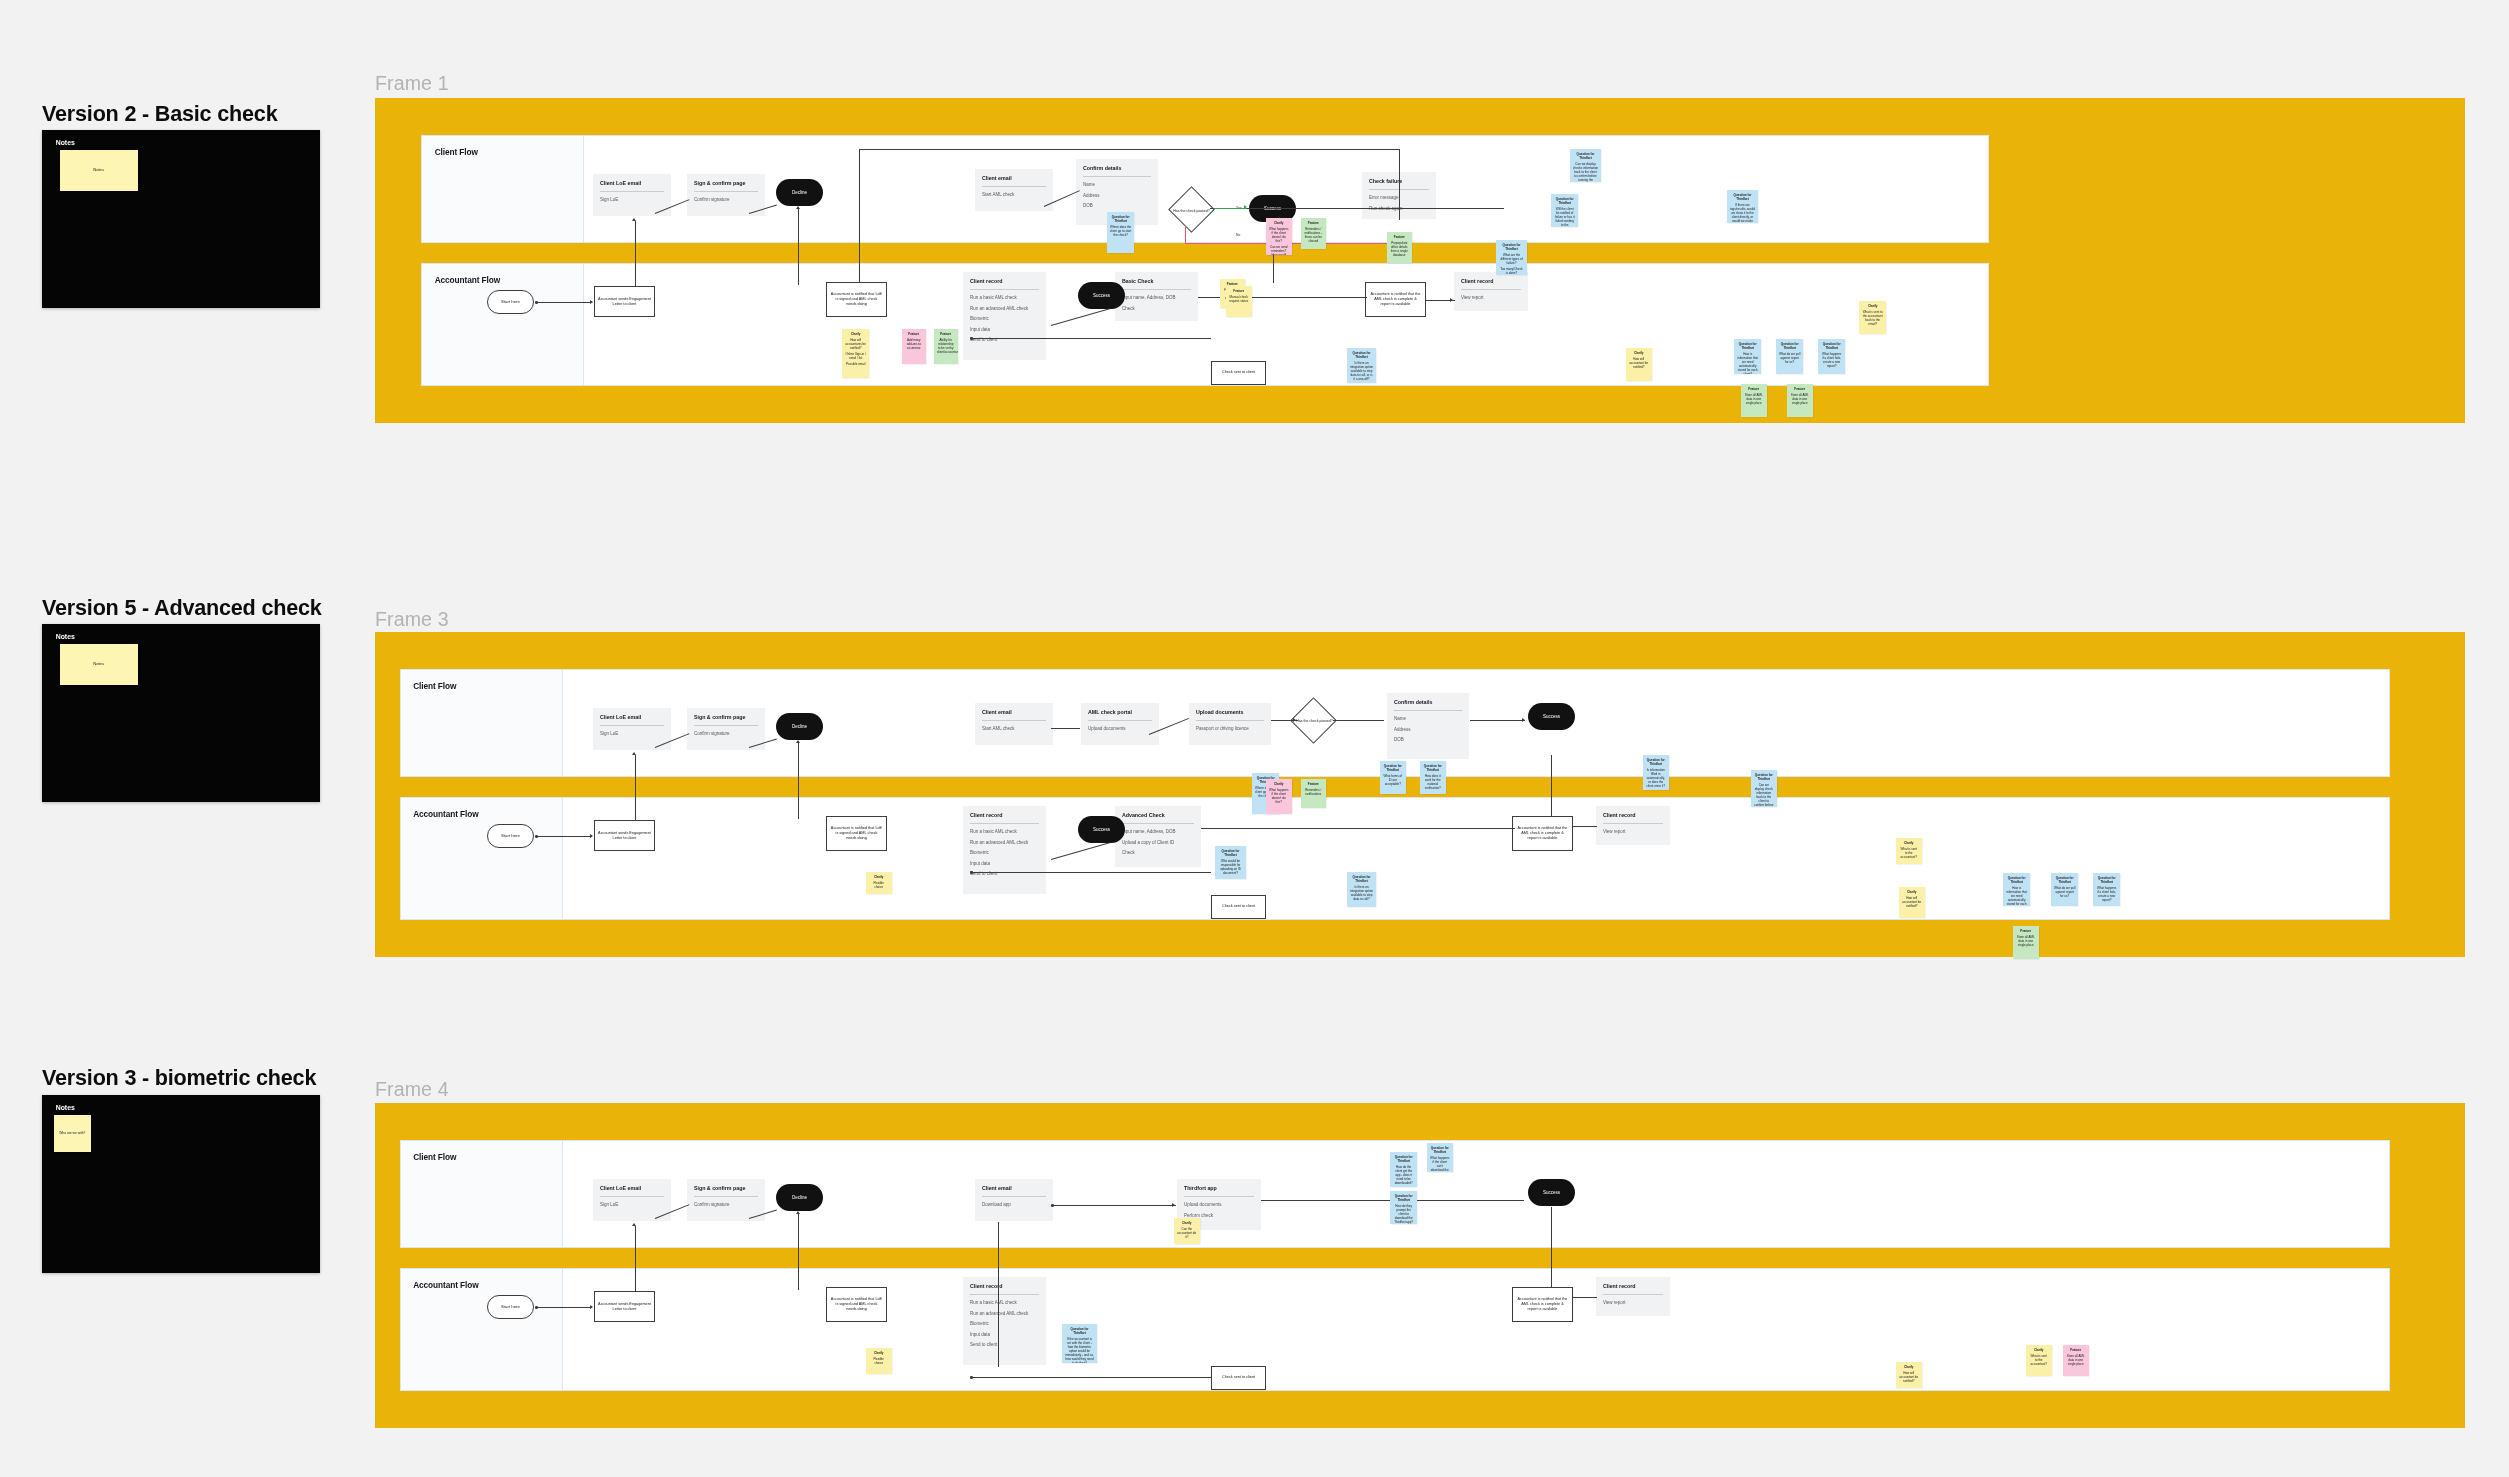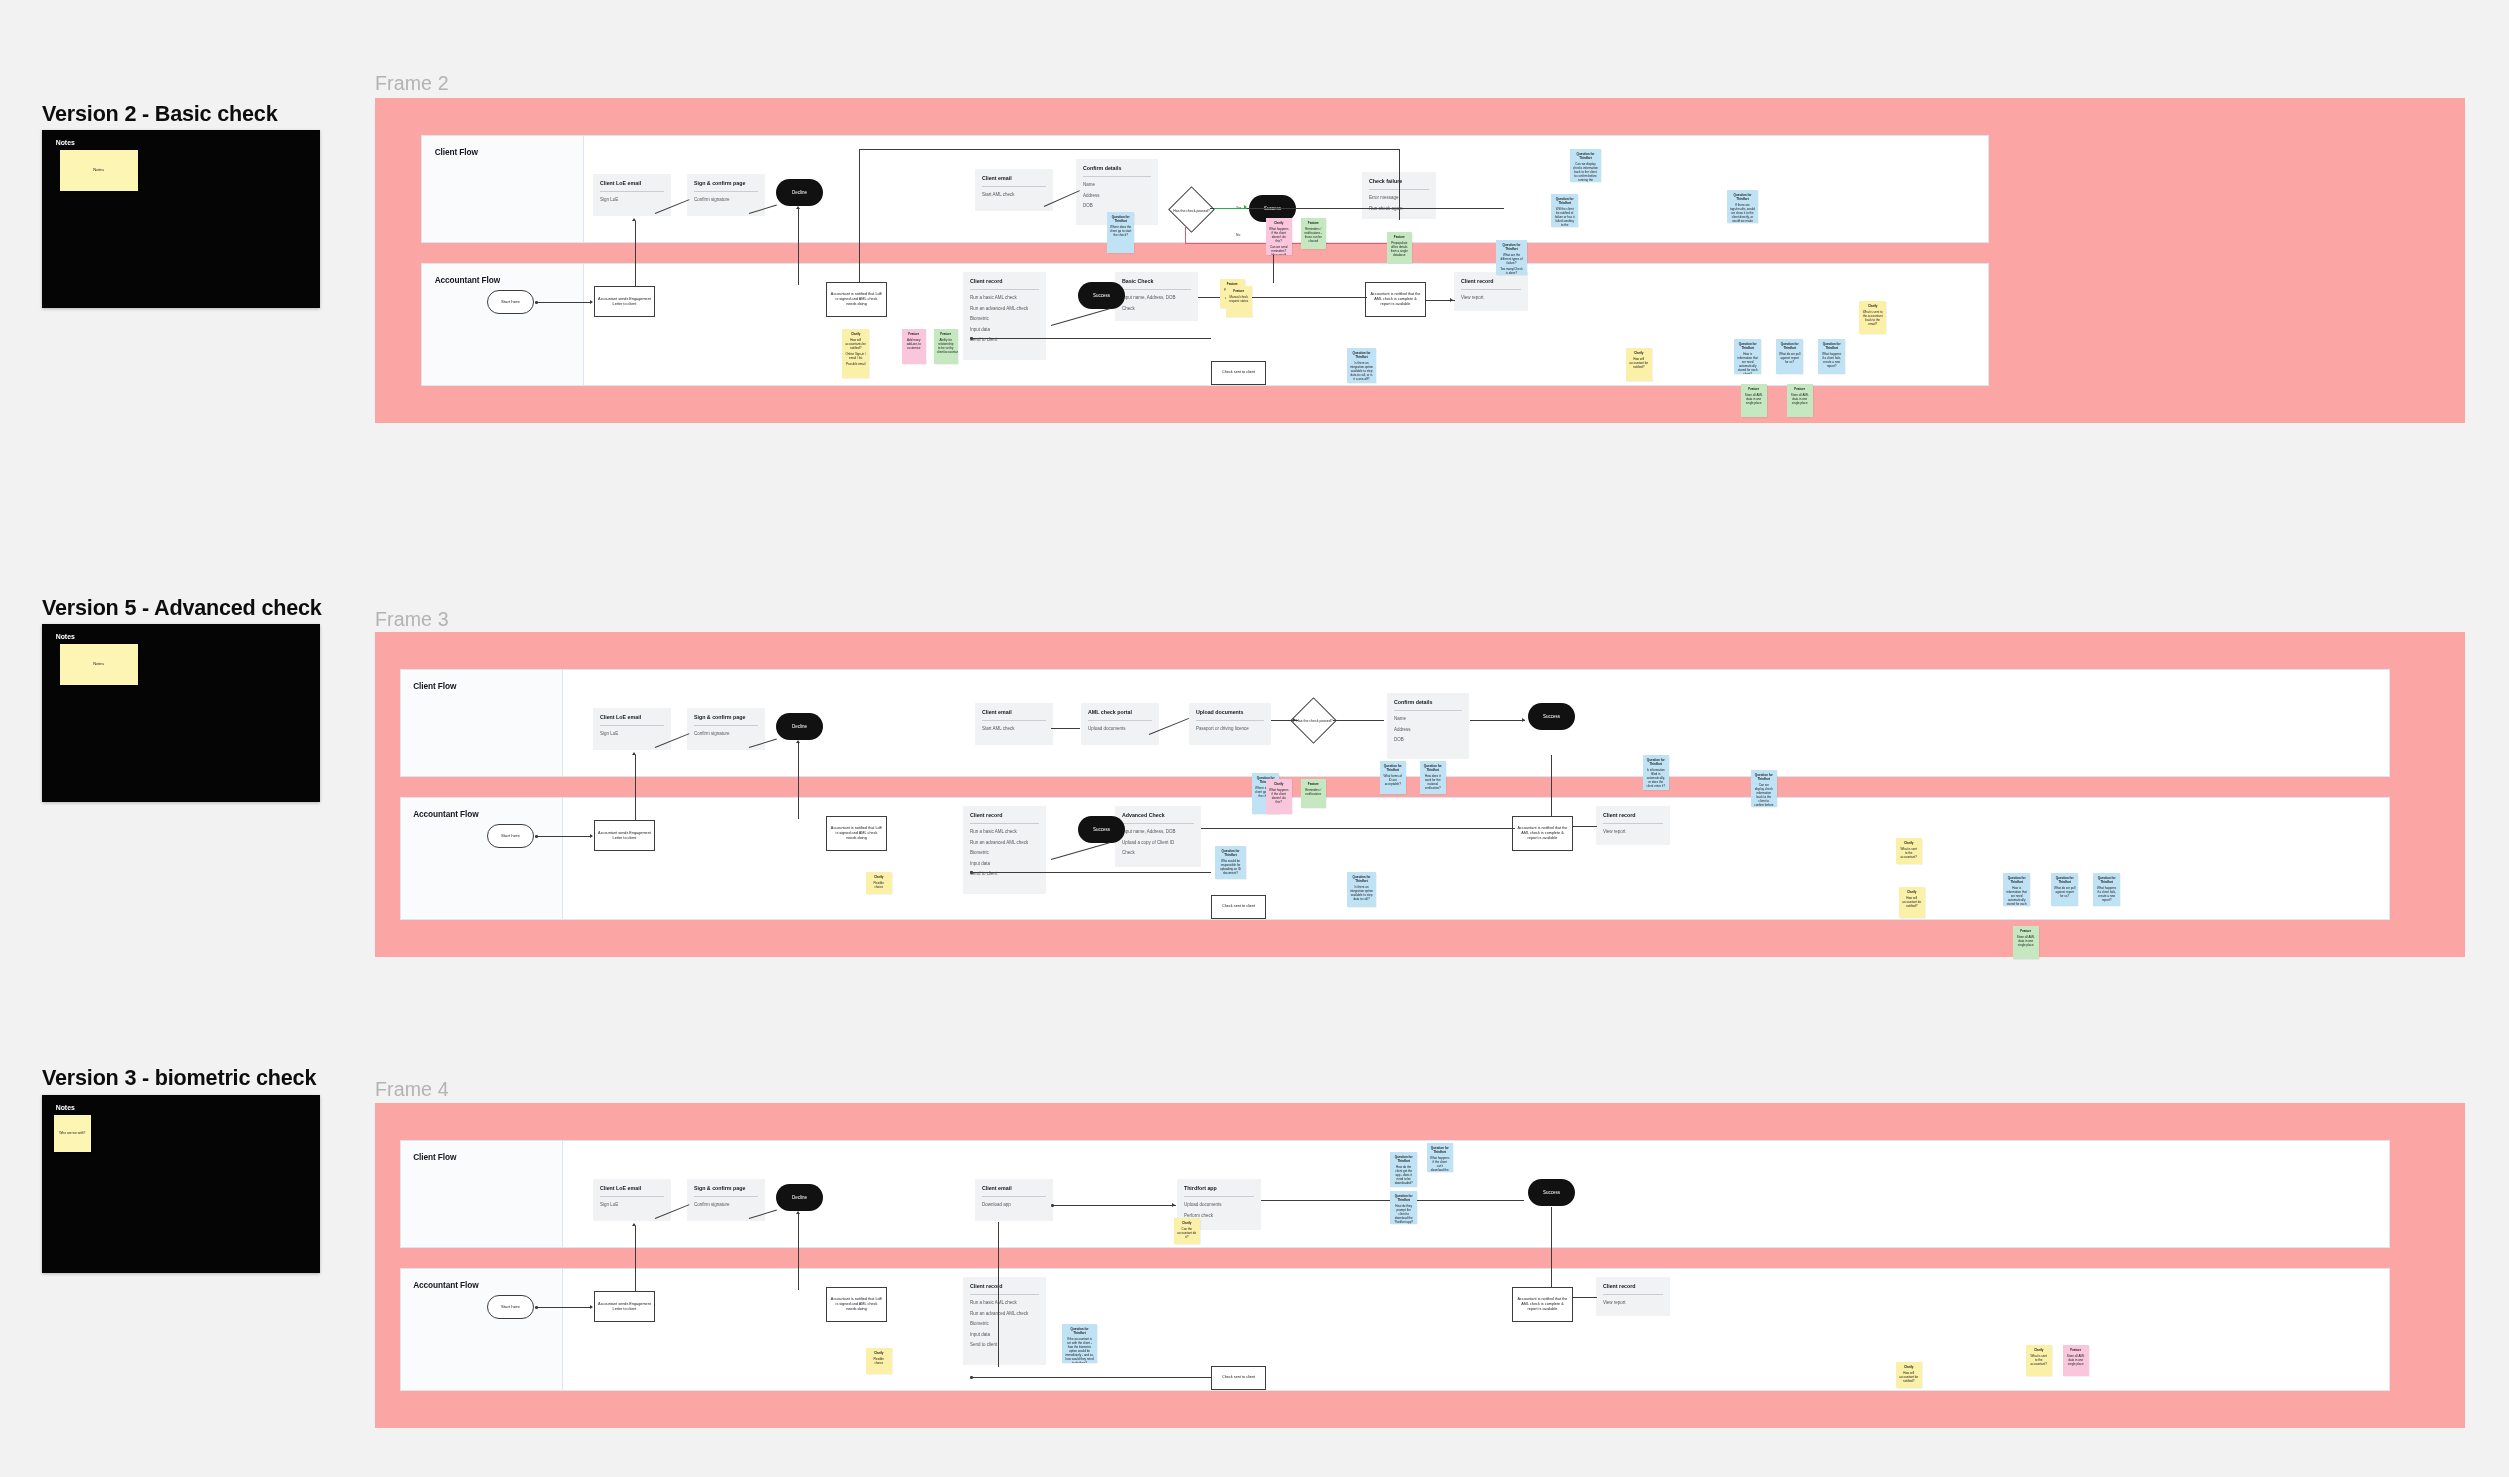"Frame 2" div.frame-label { text: 2 -> 1 }
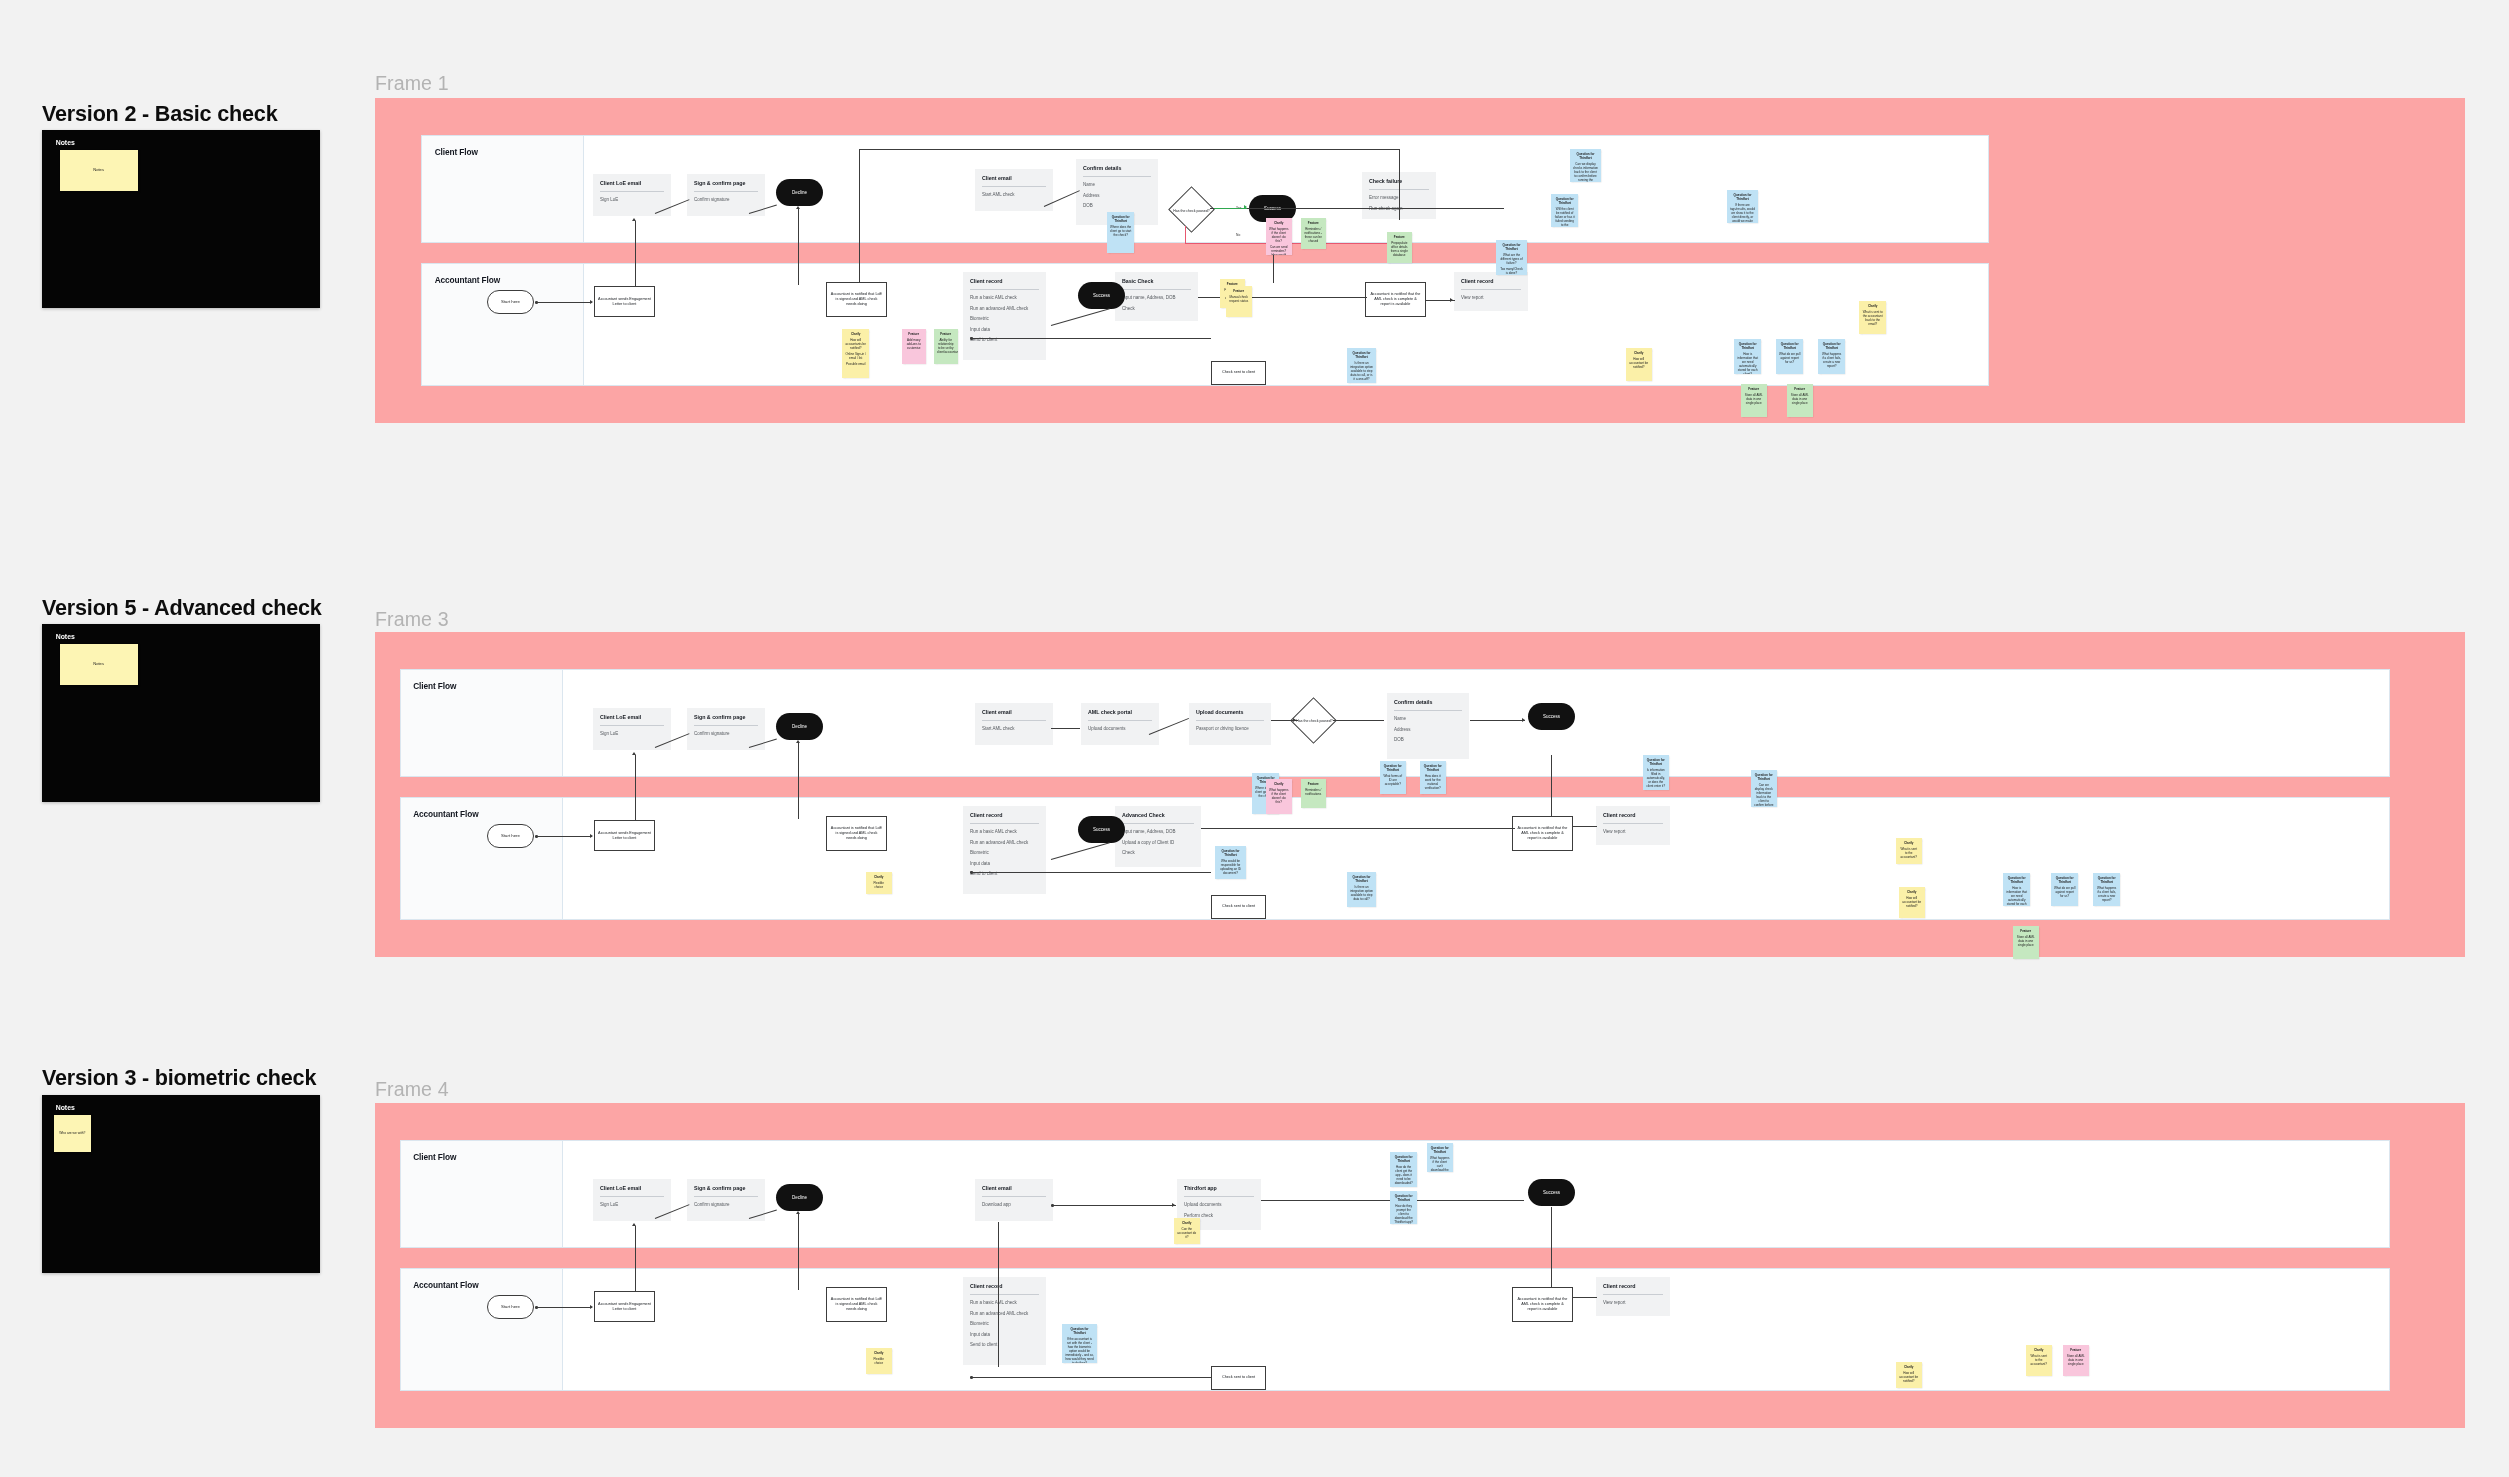"Client Flow" .frame { background: #fca5a5 -> #eab308 }
